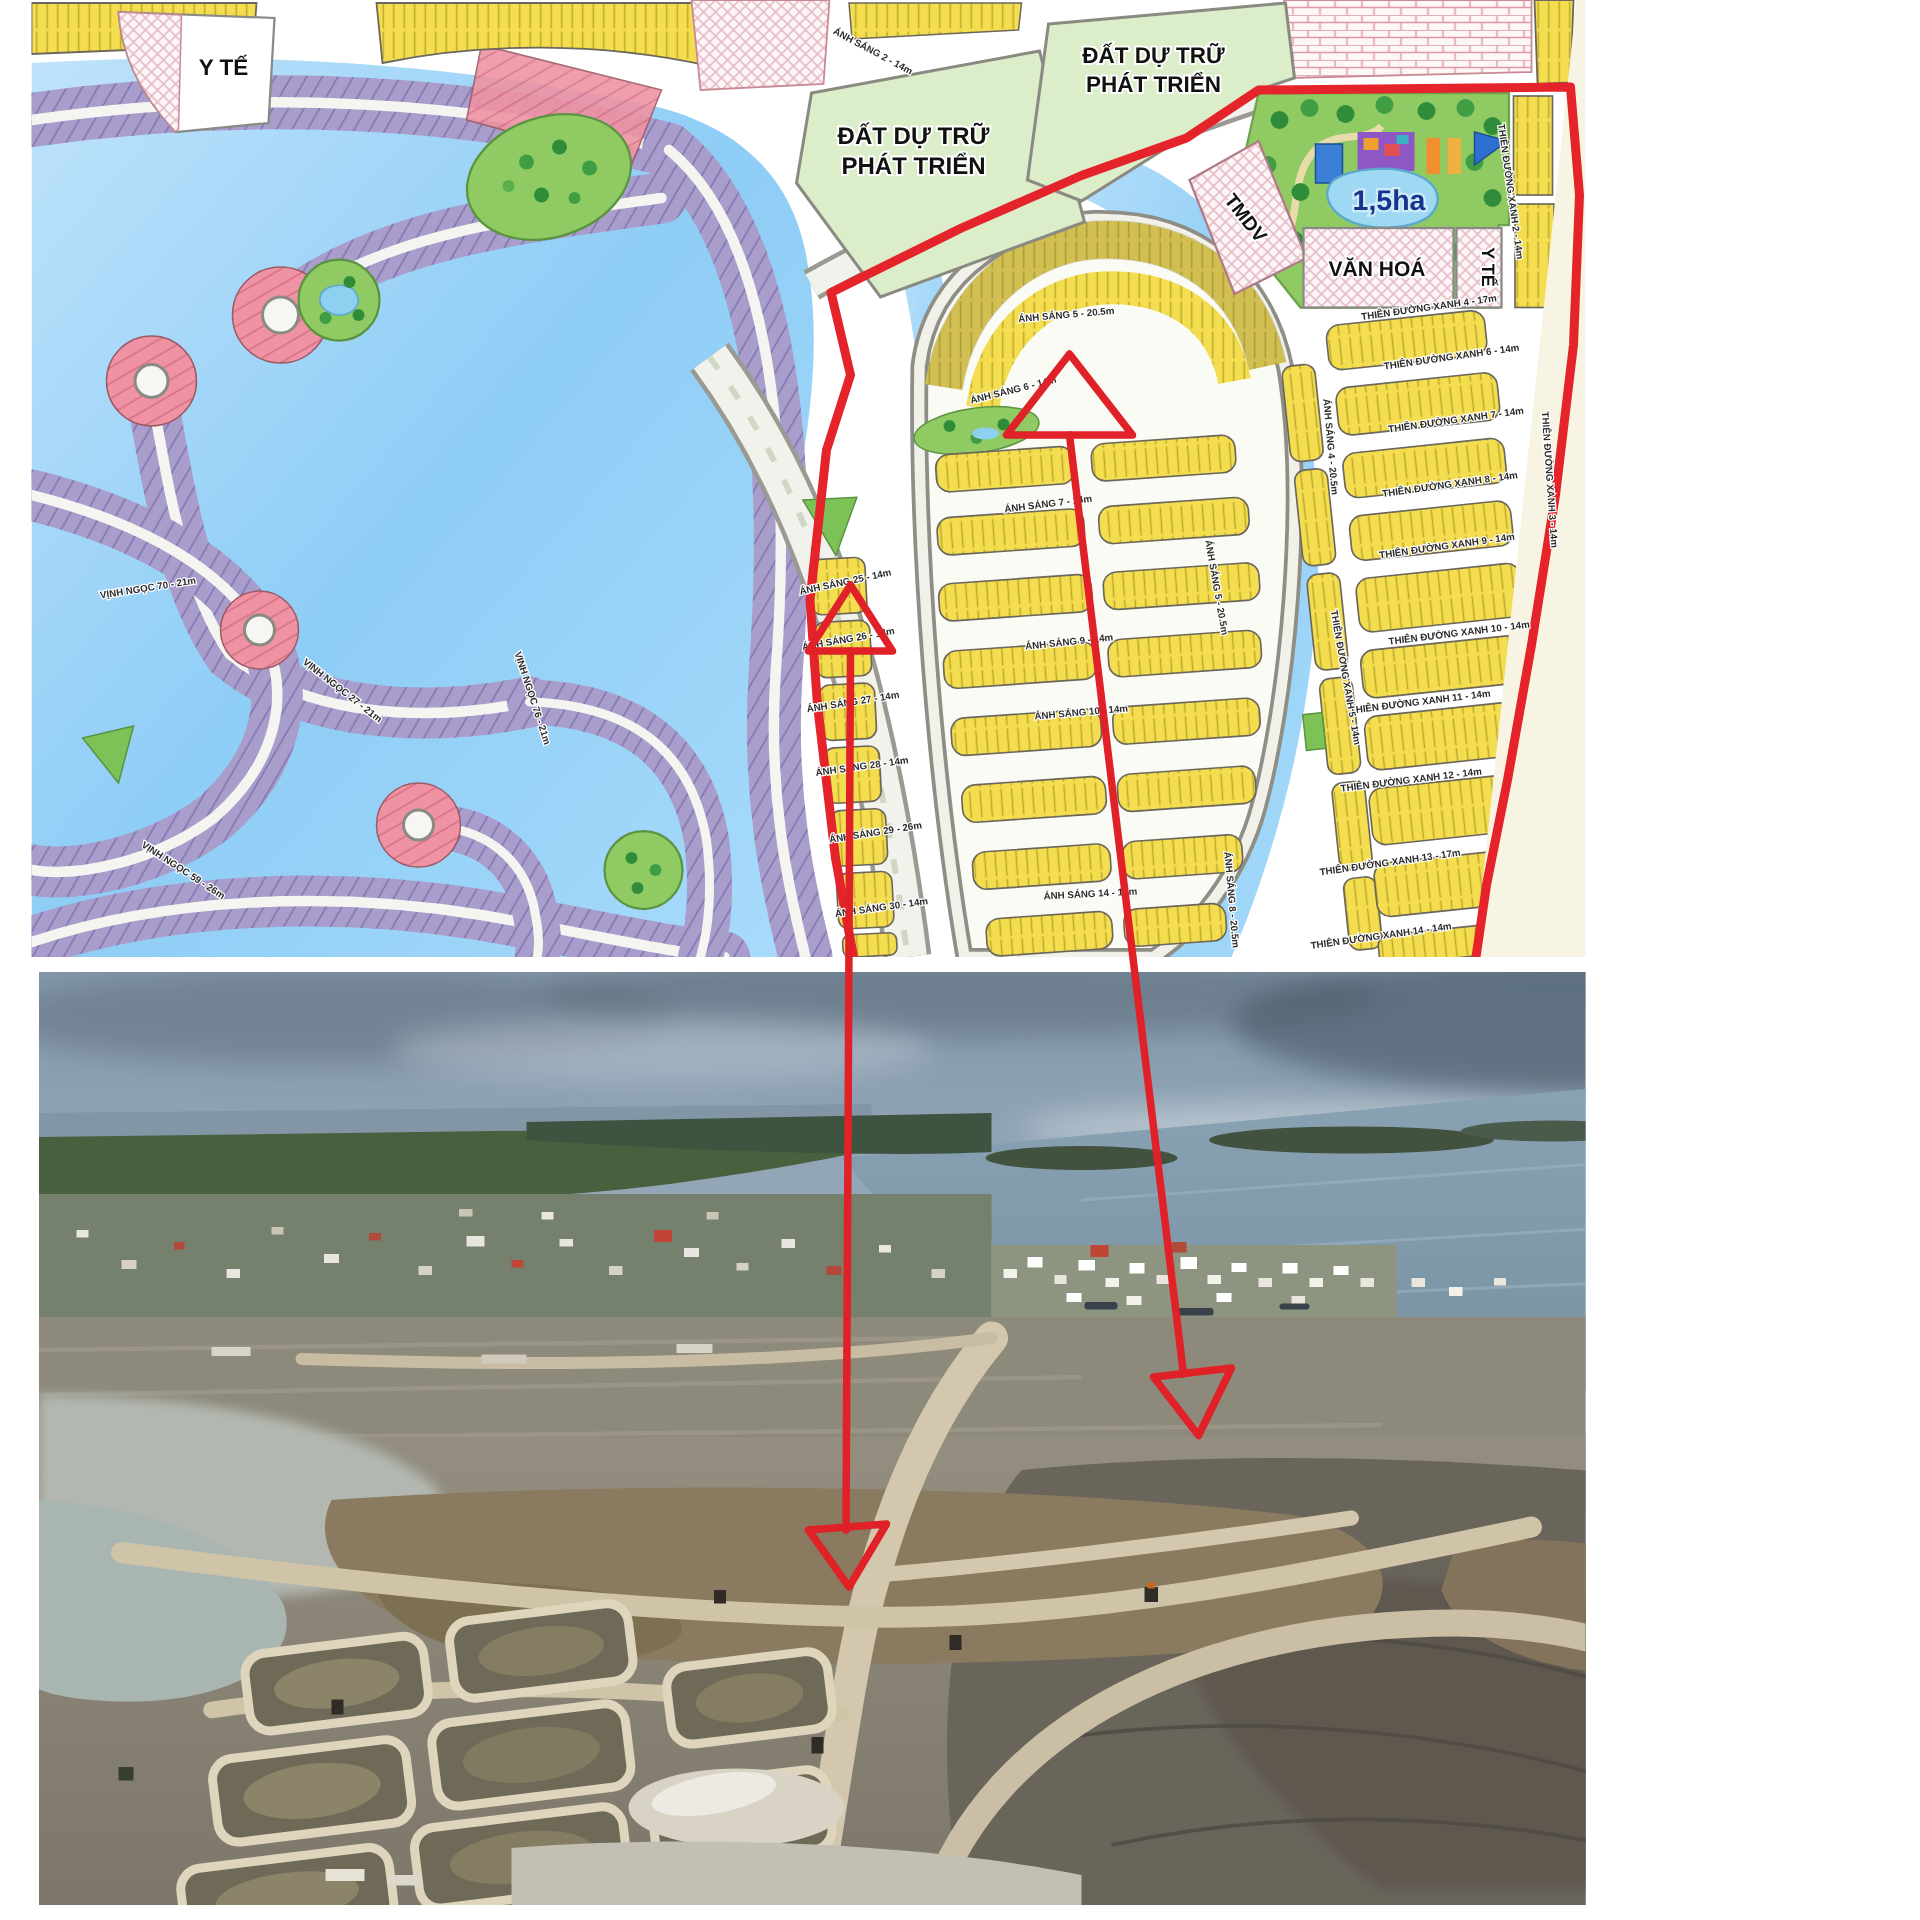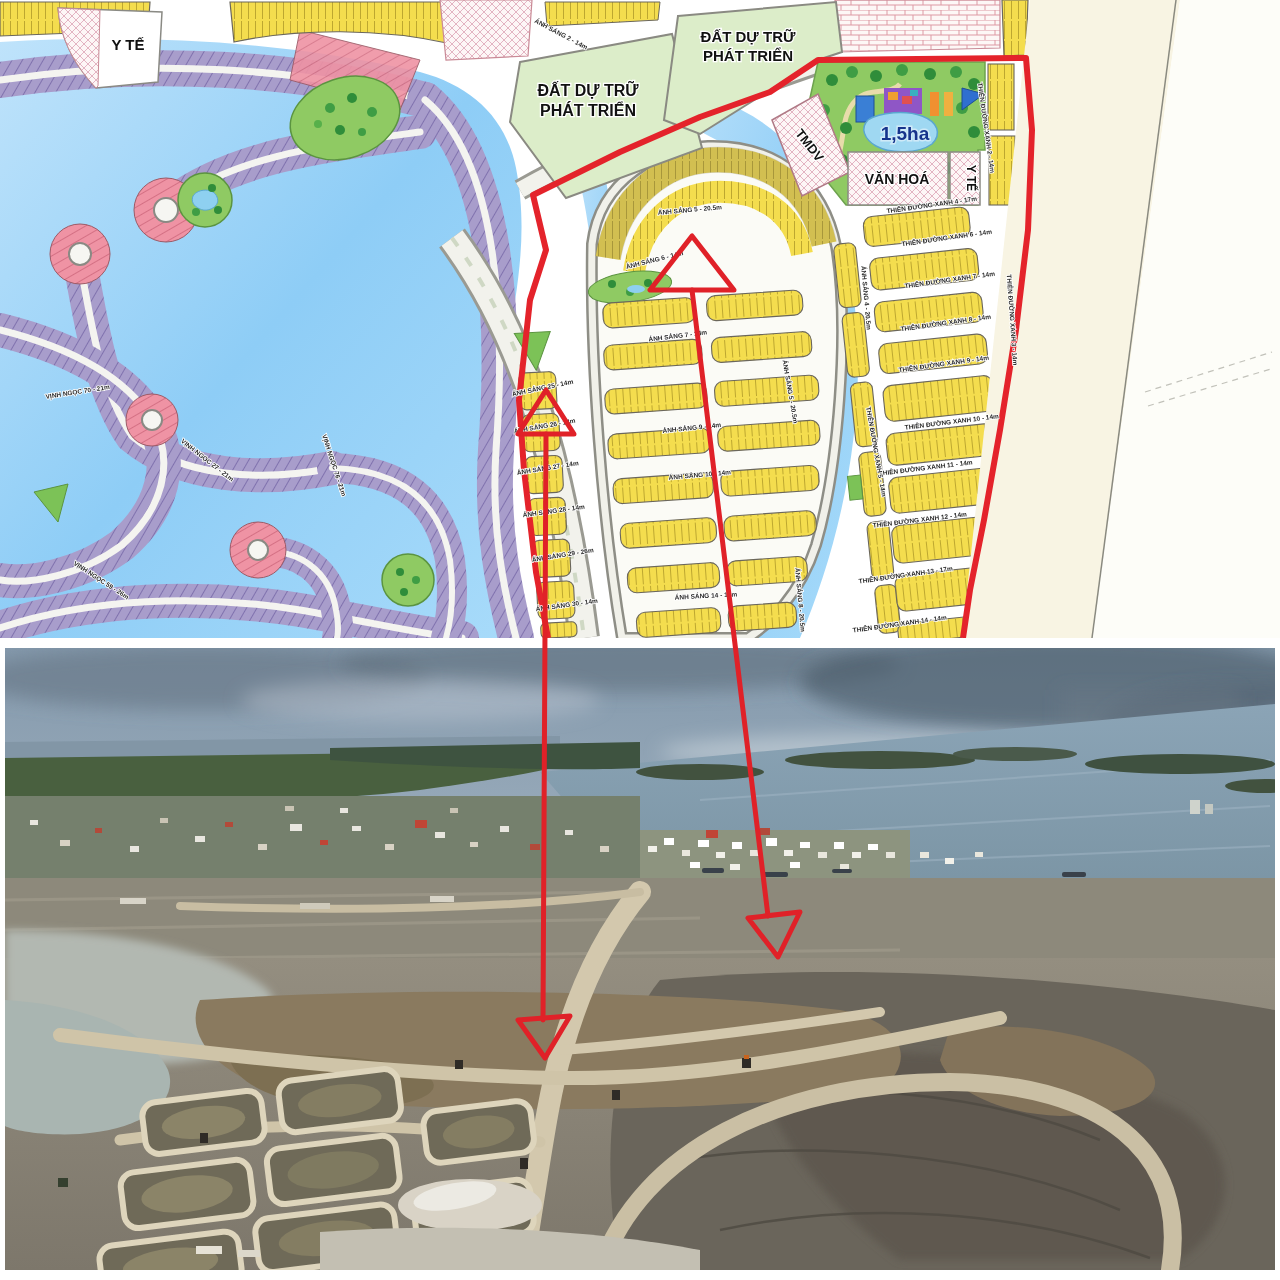"Y TẾ" .canvas { padding-left: none -> 21px; width: 1280px -> 1036px }
